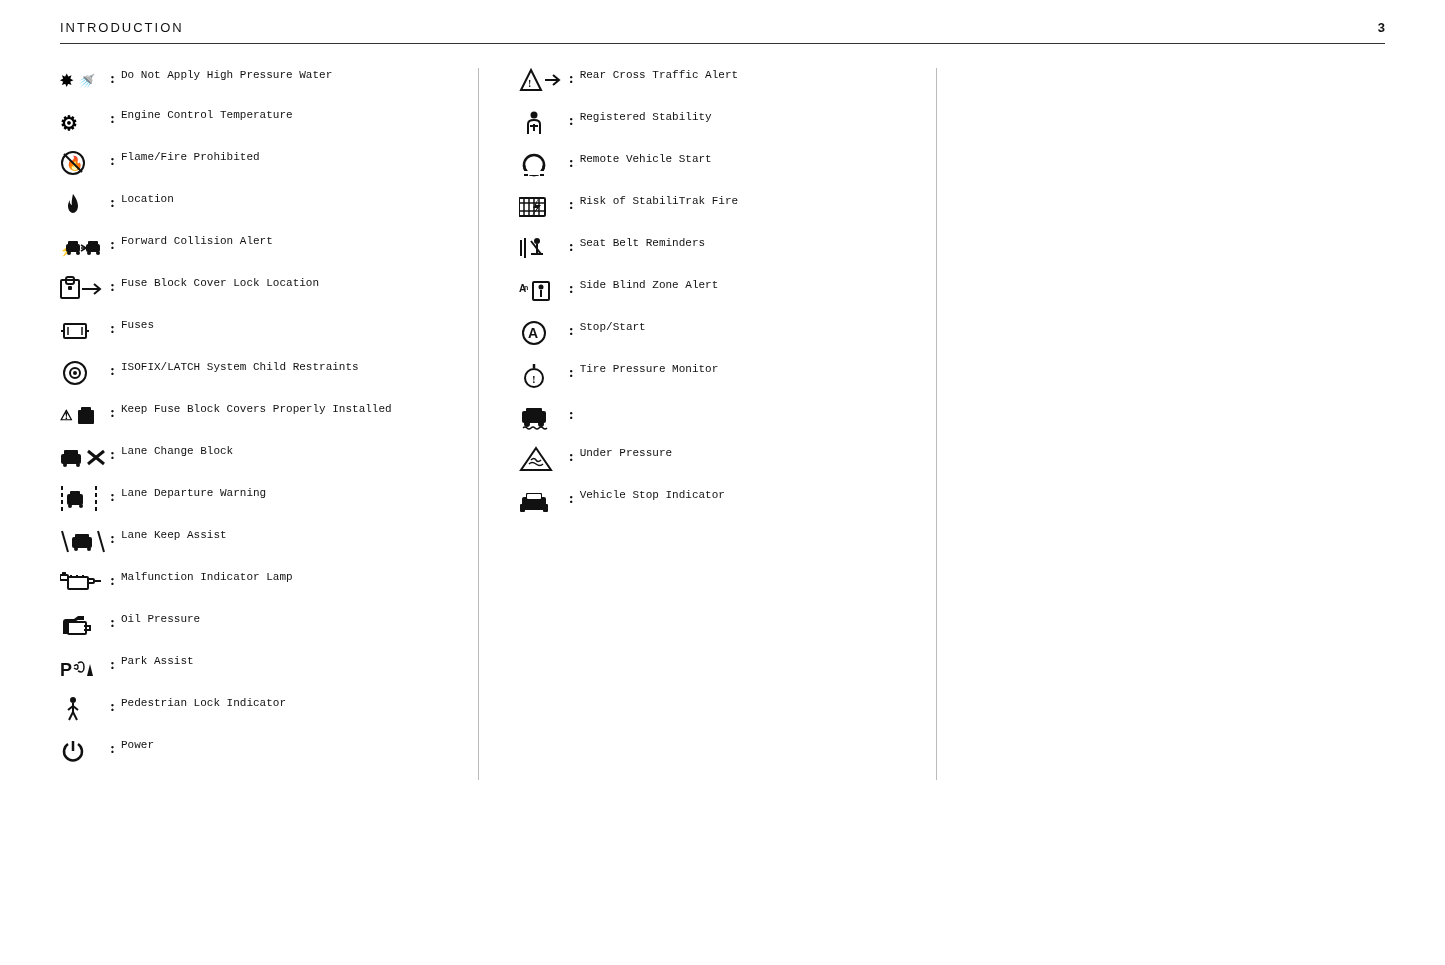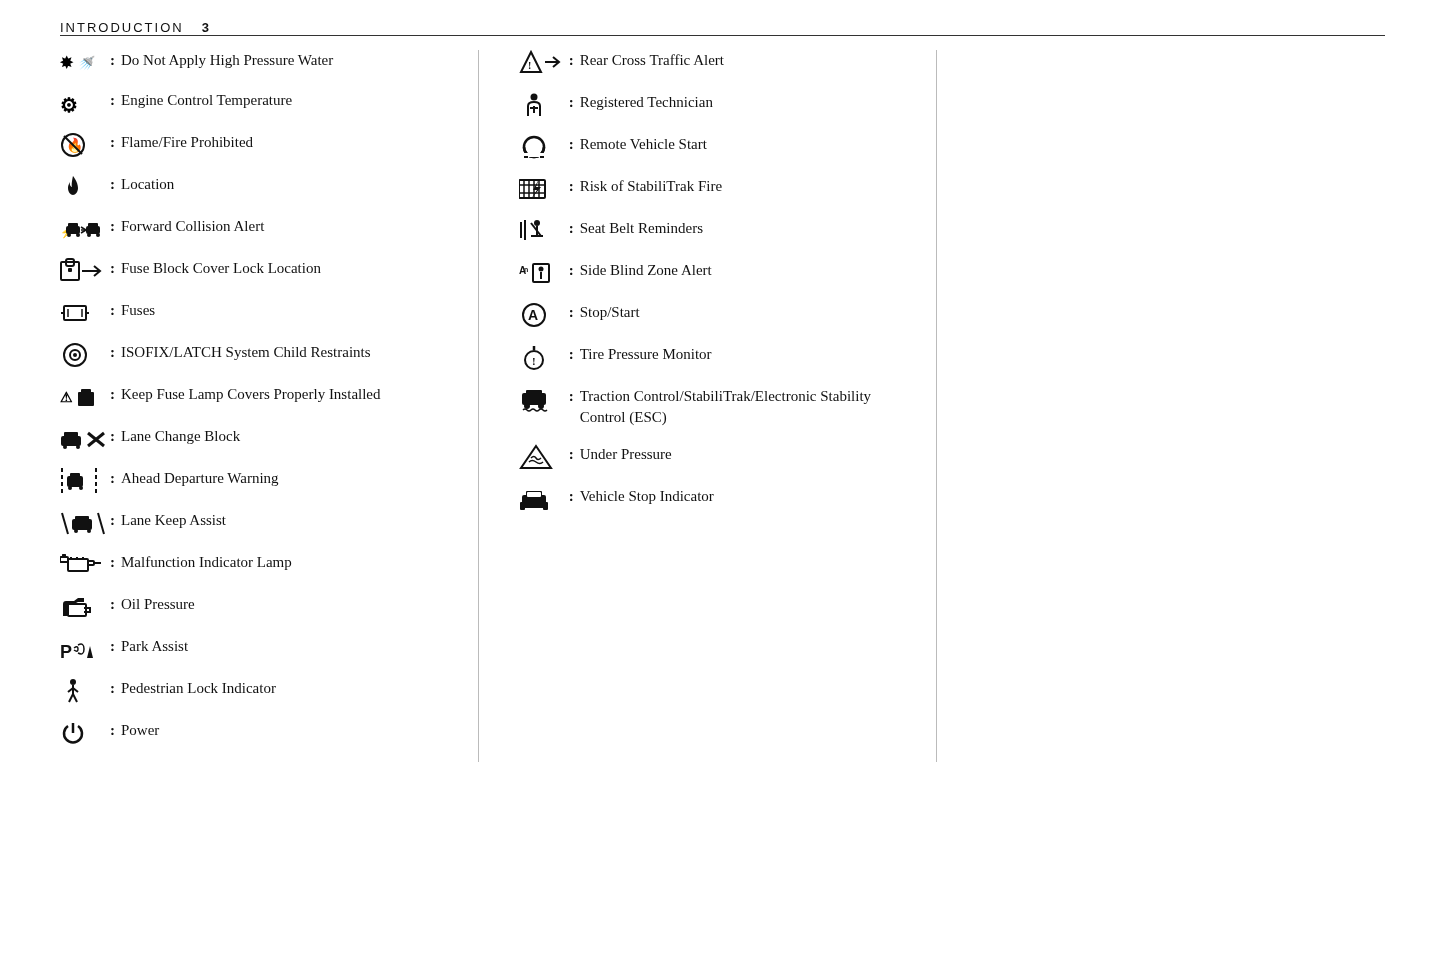"INTRODUCTION" .header { justify-content: flex-start -> space-between; margin-bottom: 14px -> 24px; padding-bottom: none -> 8px }
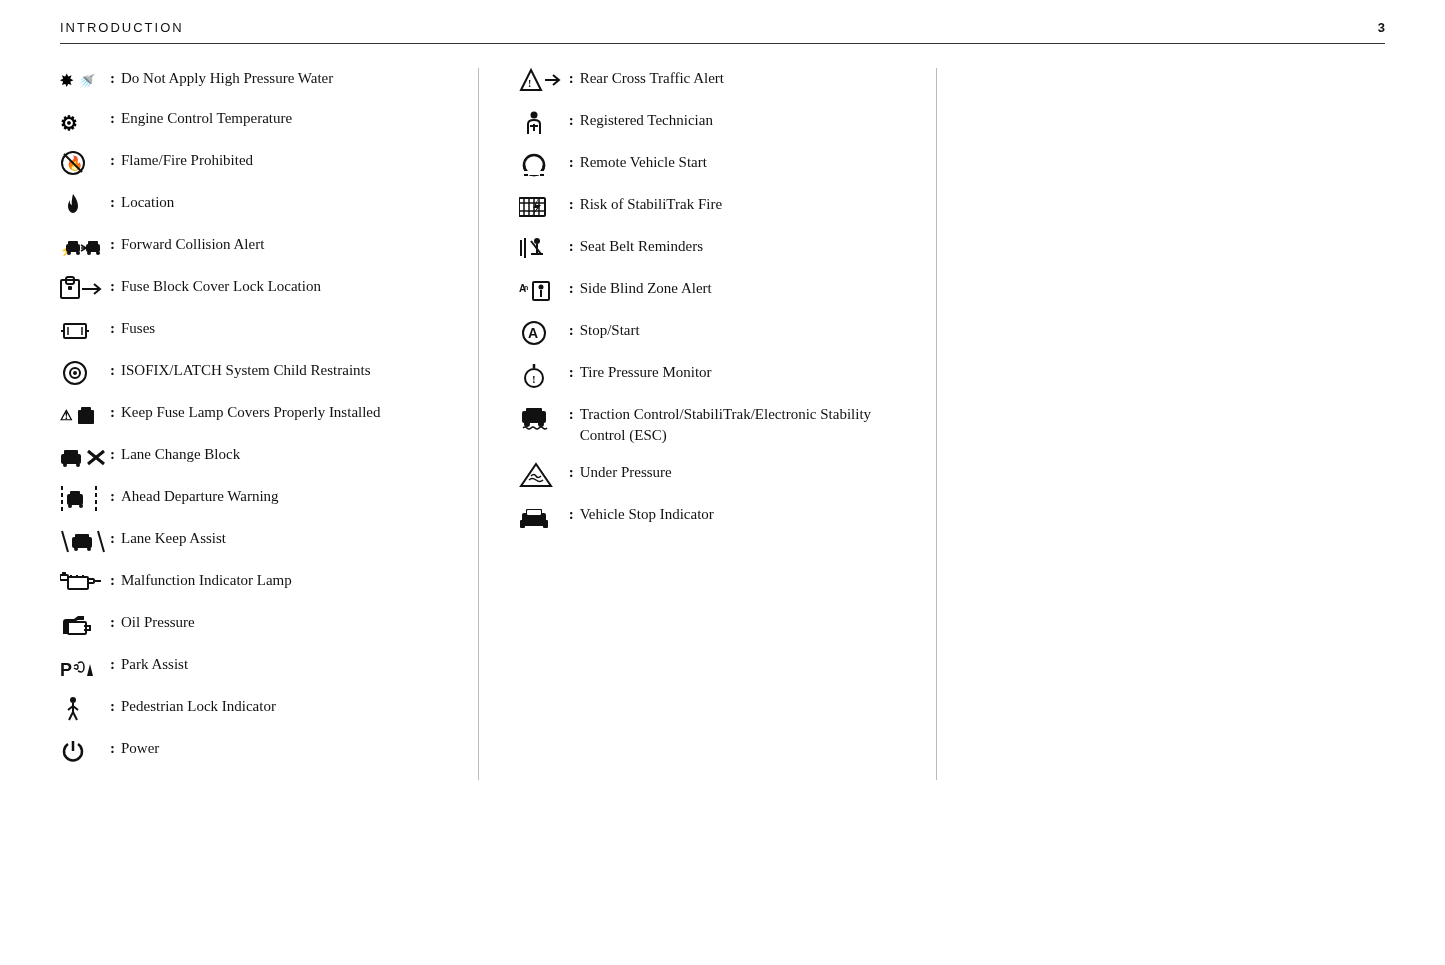"Do Not Apply High Pressure" .entry-label { font-family: none -> Liberation Mono, monospace; font-size: 15px -> 11px }
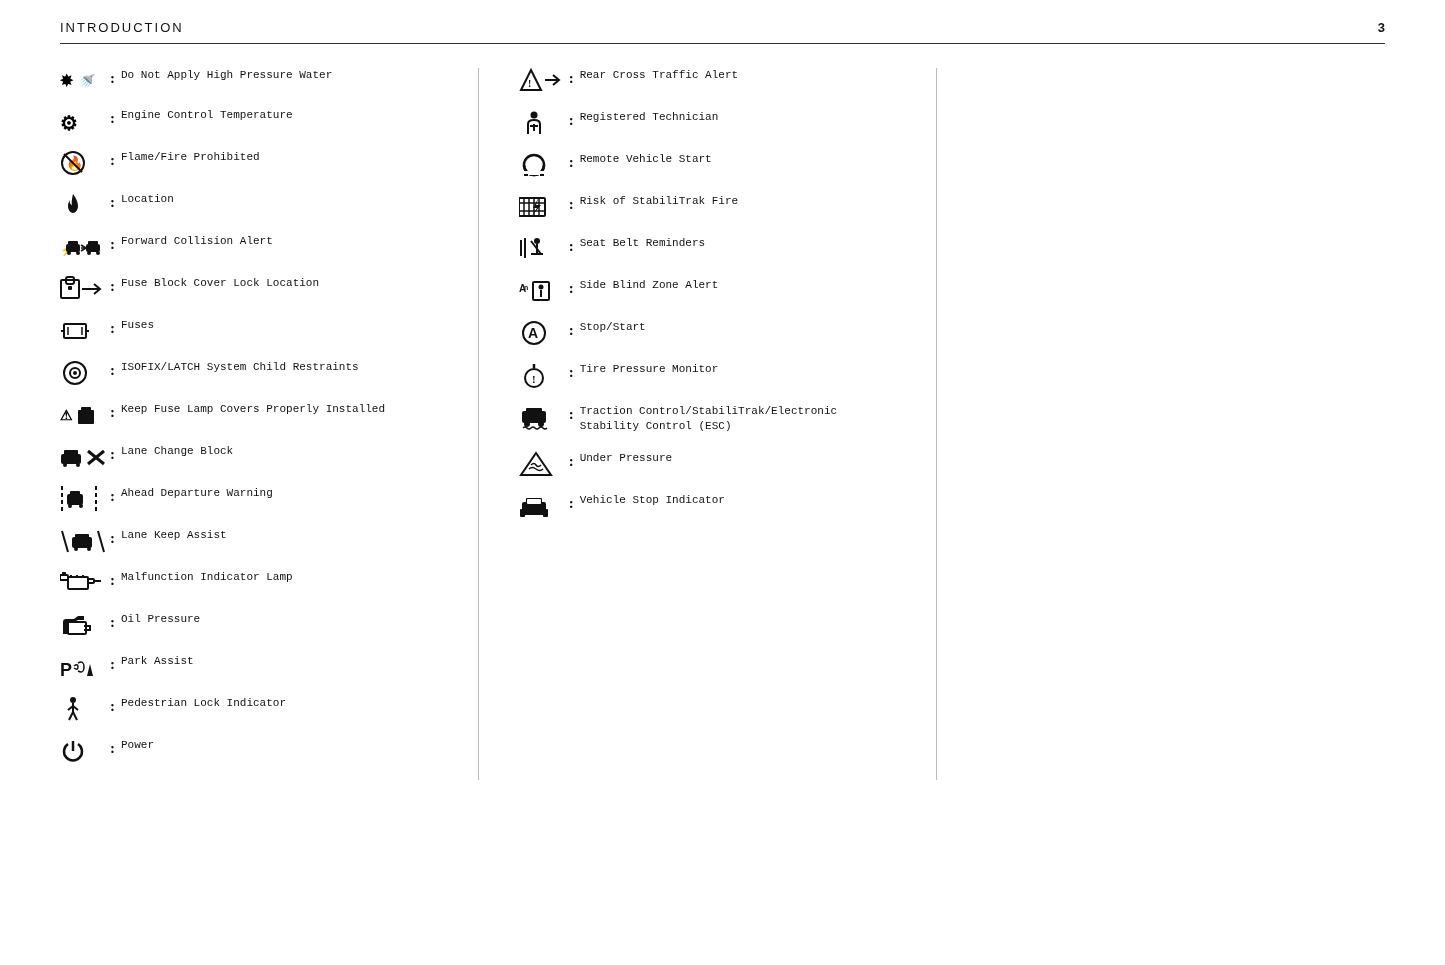"Registered Technician" span.entry-label { text: Technician -> Stability }
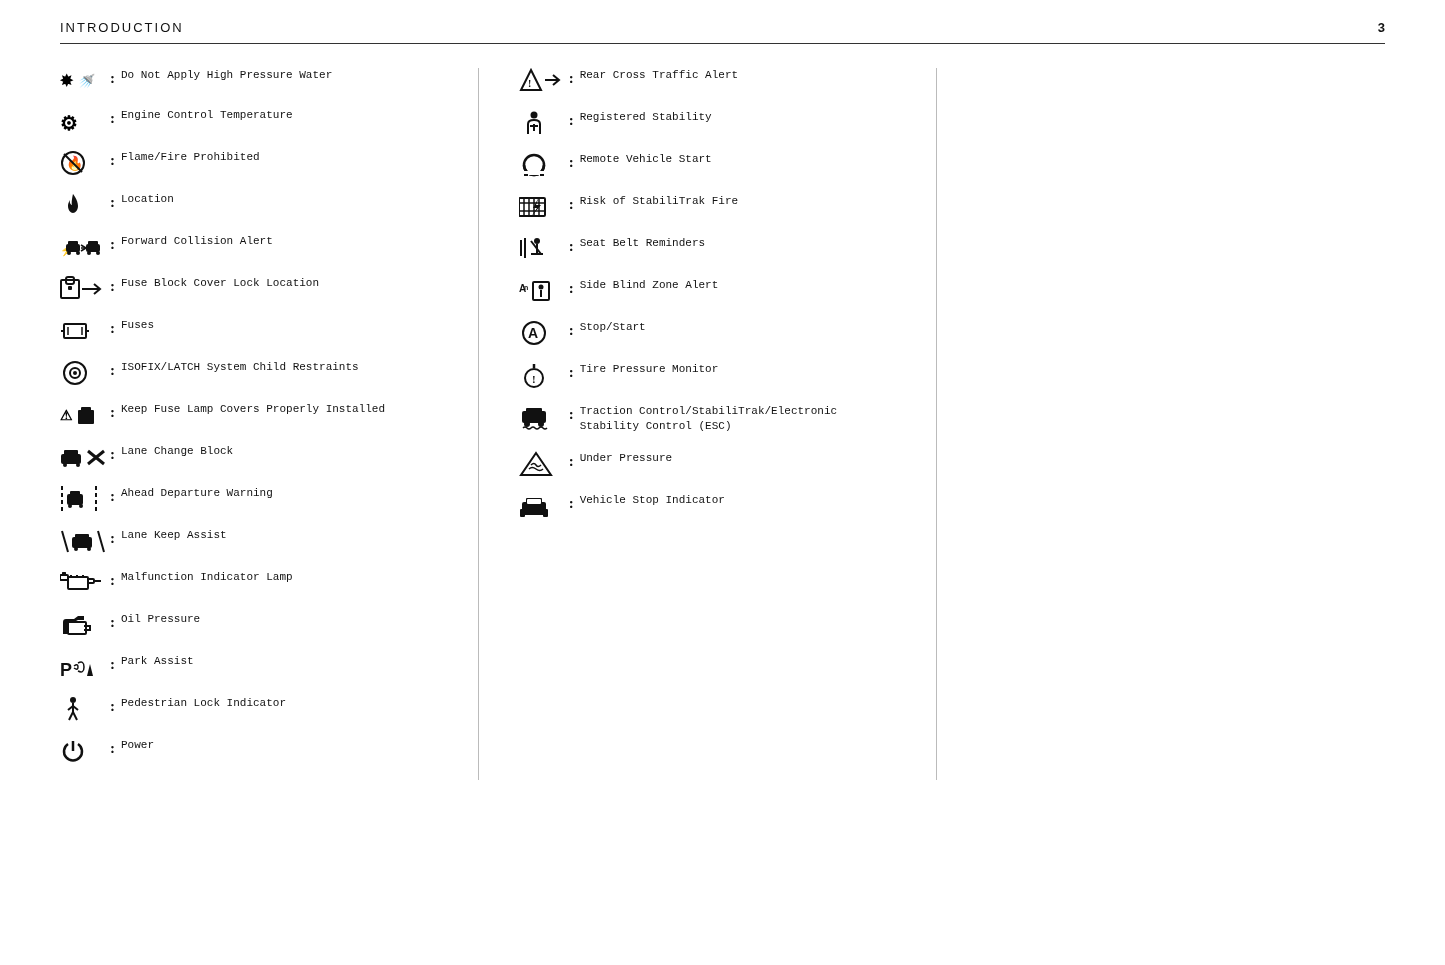"Keep Fuse Lamp Covers Properly" span.entry-label { text: Lamp -> Block }
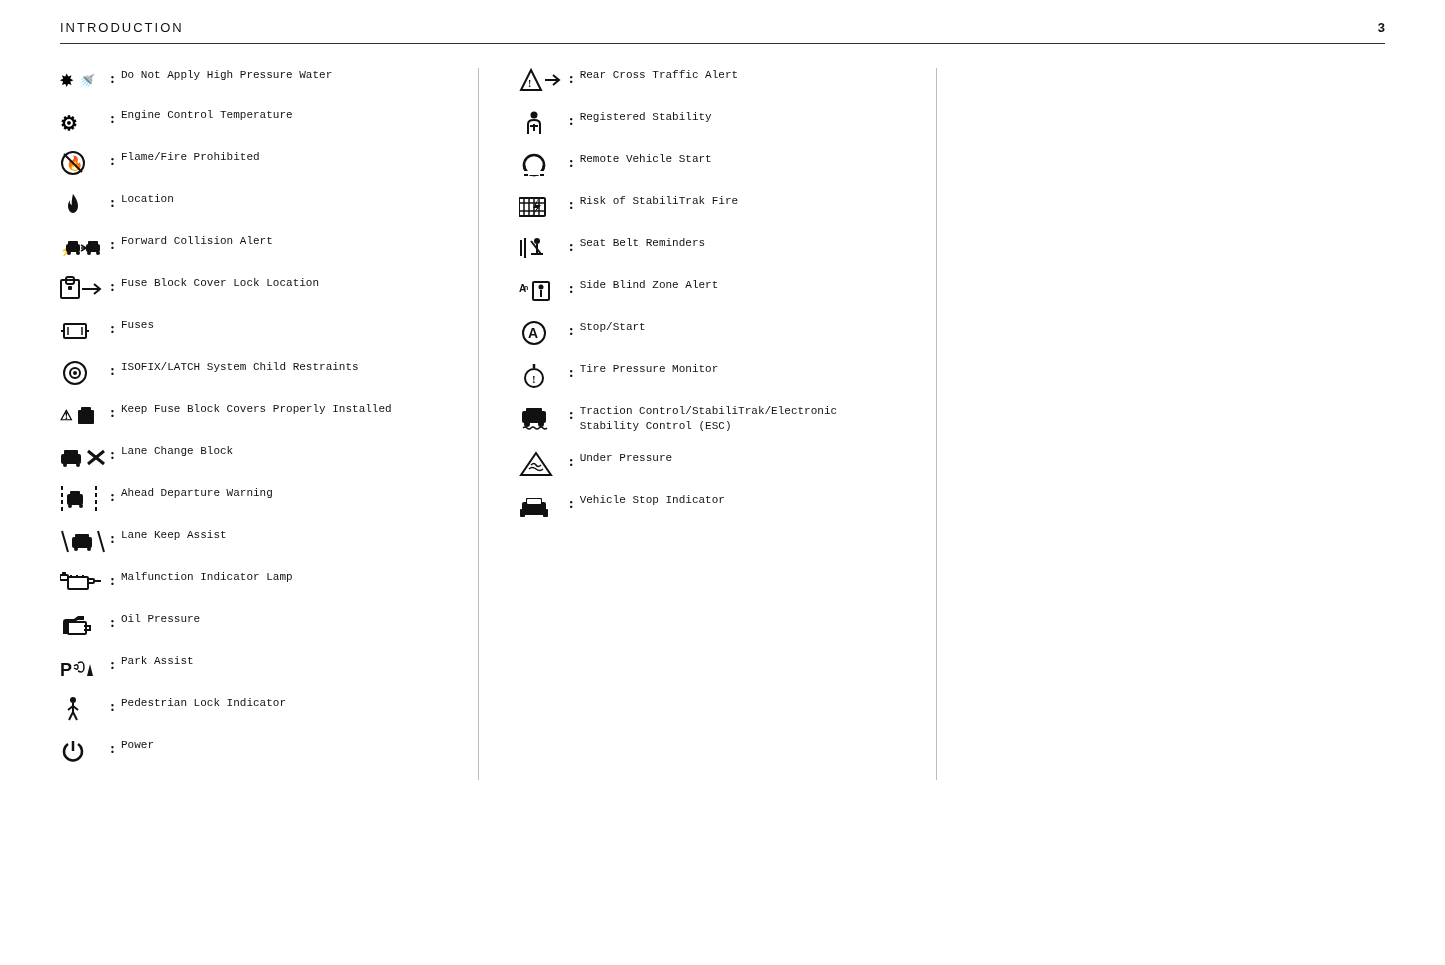"Traction Control/StabiliTrak/Electronic" span.entry-label { html: <span>Traction Control/StabiliTrak/Electronic Stability Control (ESC)</span> -> none }
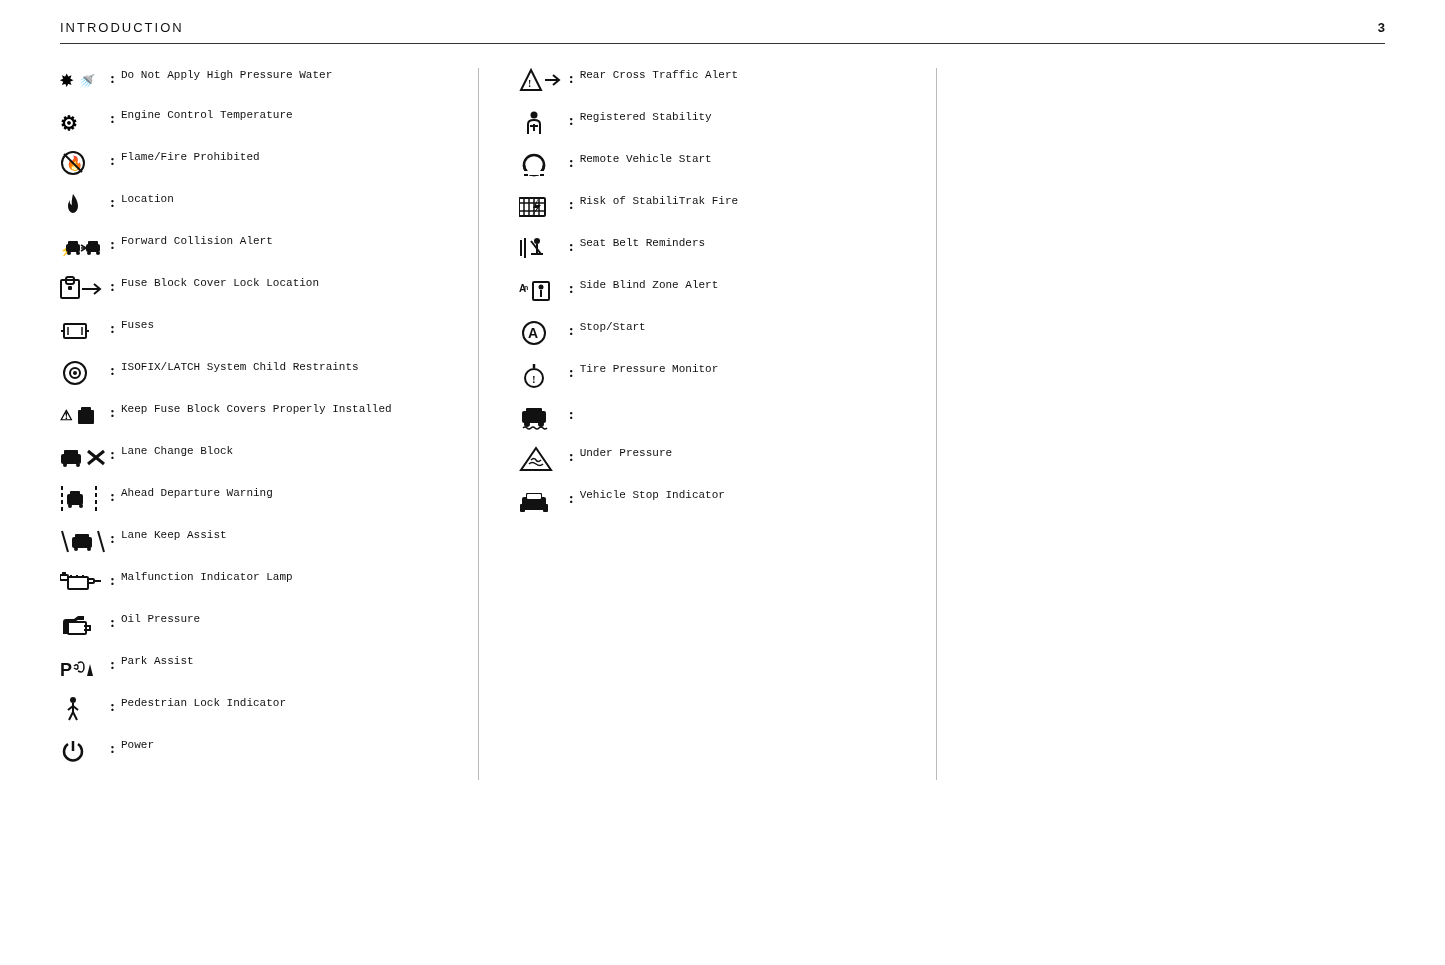"Ahead Departure Warning" span.entry-label { text: Ahead -> Lane }
